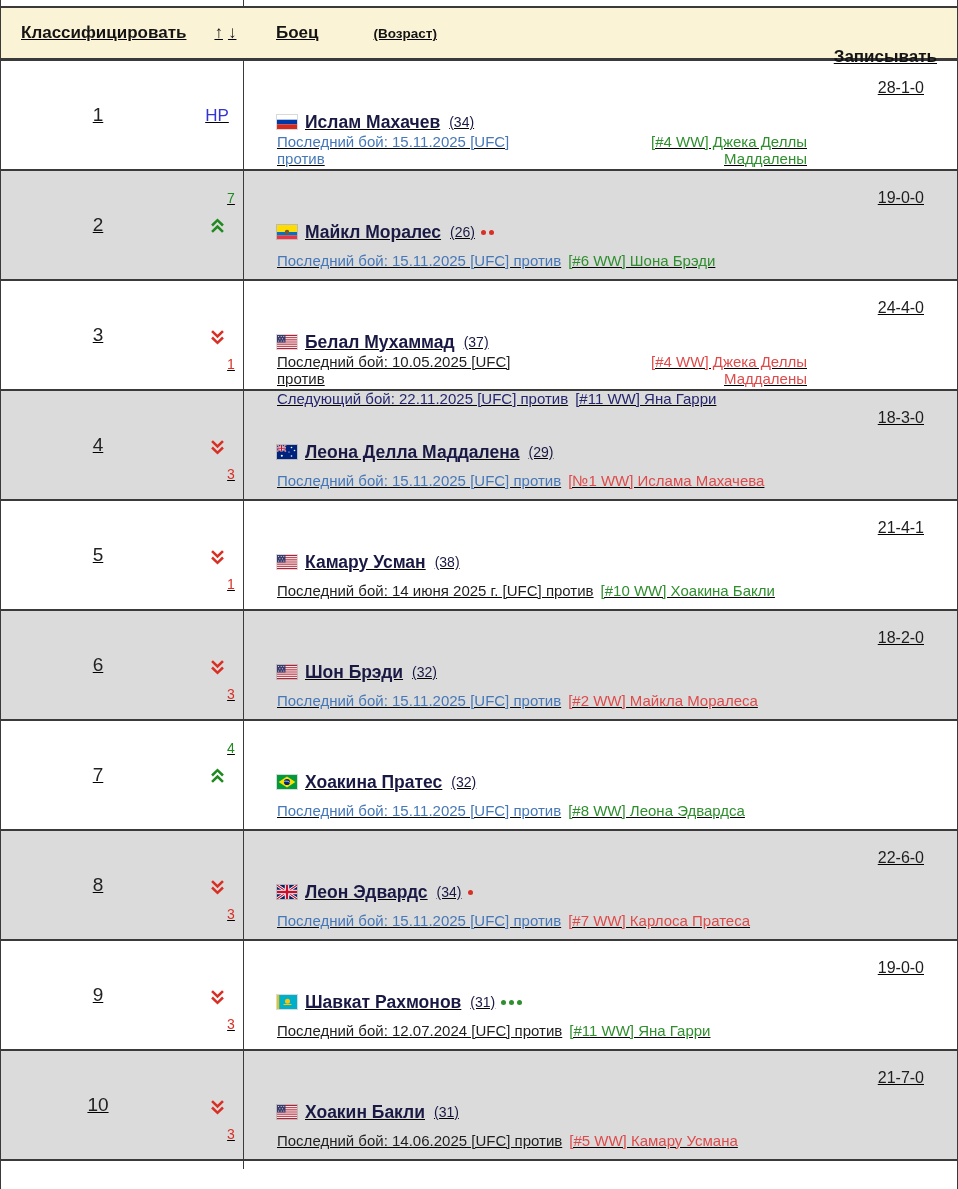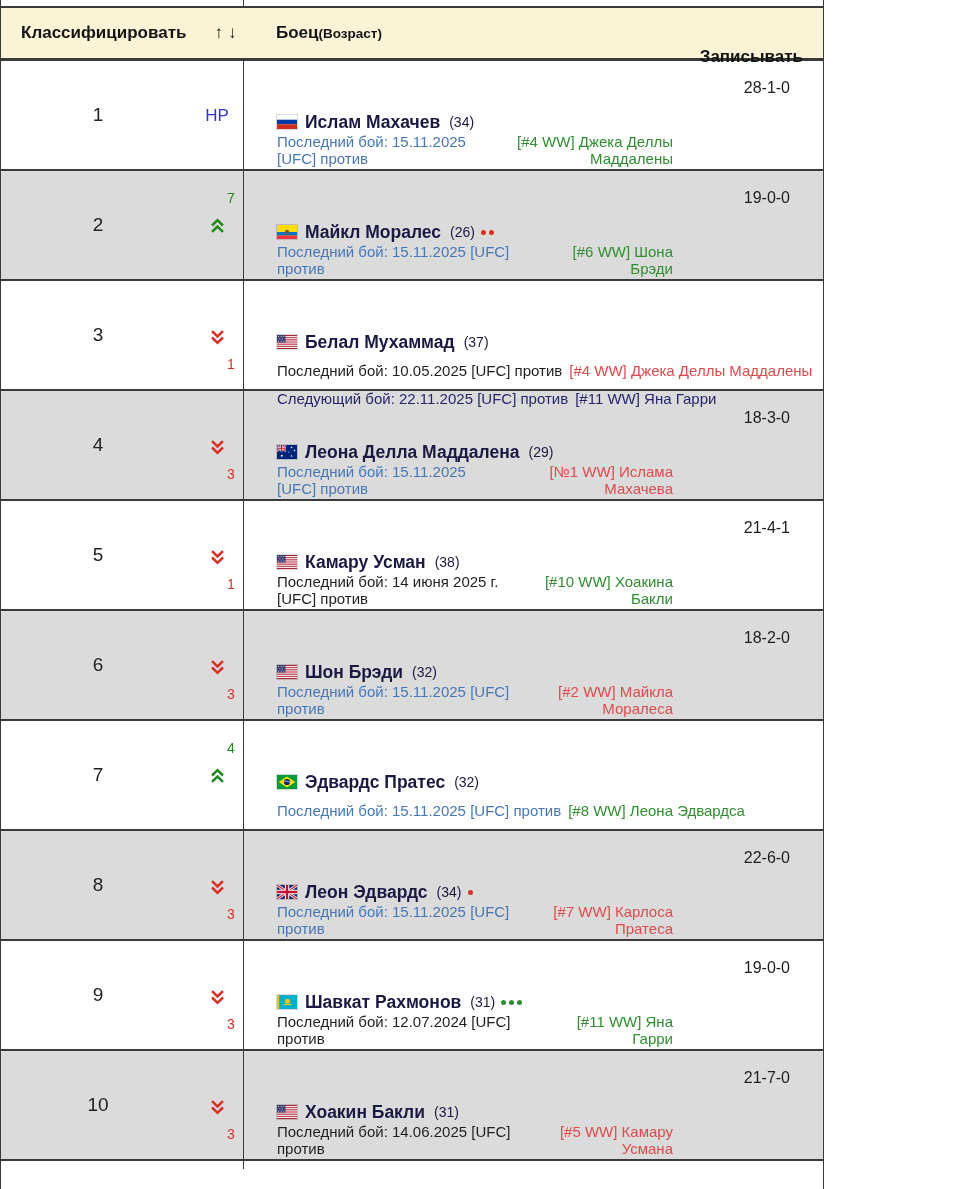"Классифицировать" .app { text-decoration: none -> underline; width: 824px -> 958px }
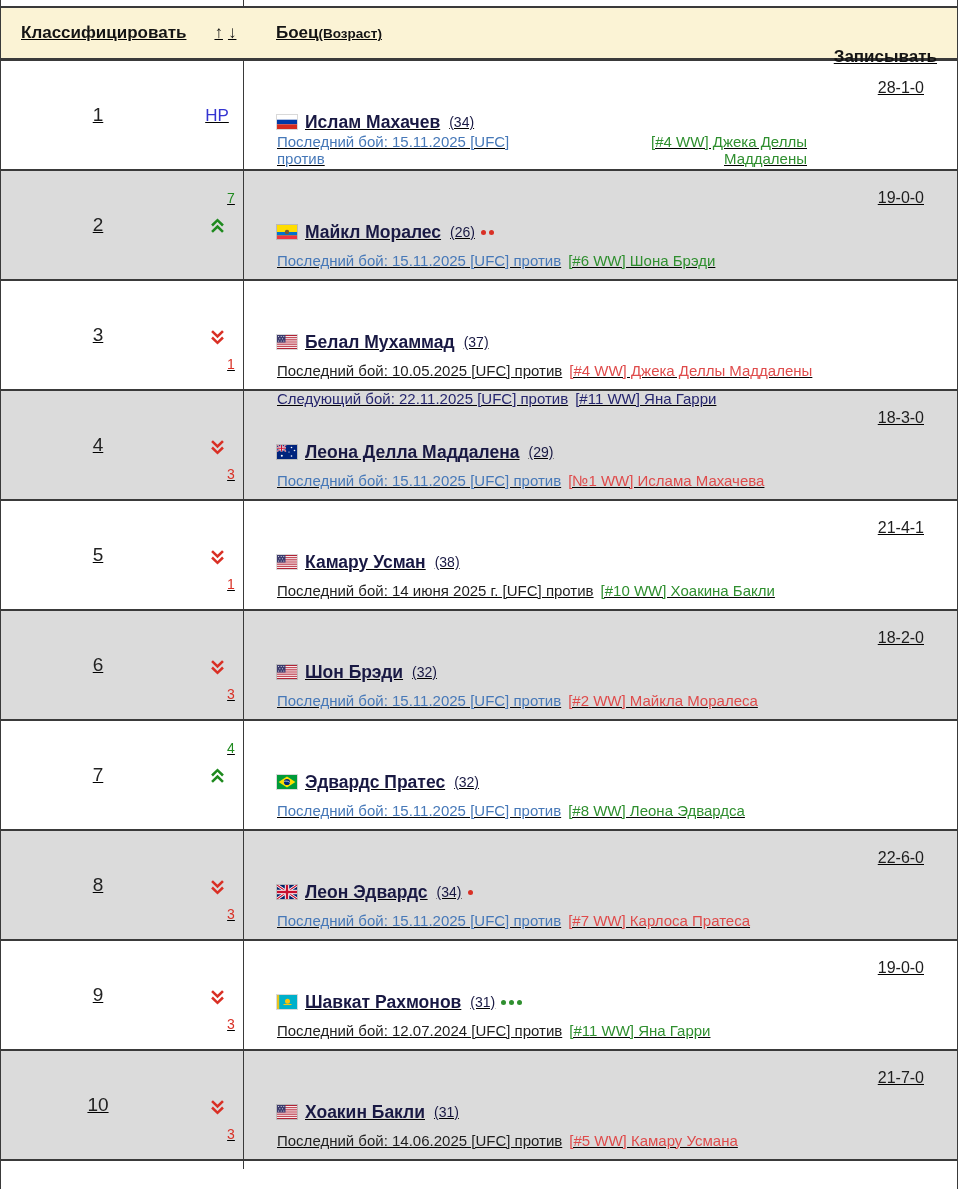"Боец" .h-fighter { gap: 0 -> 20px }
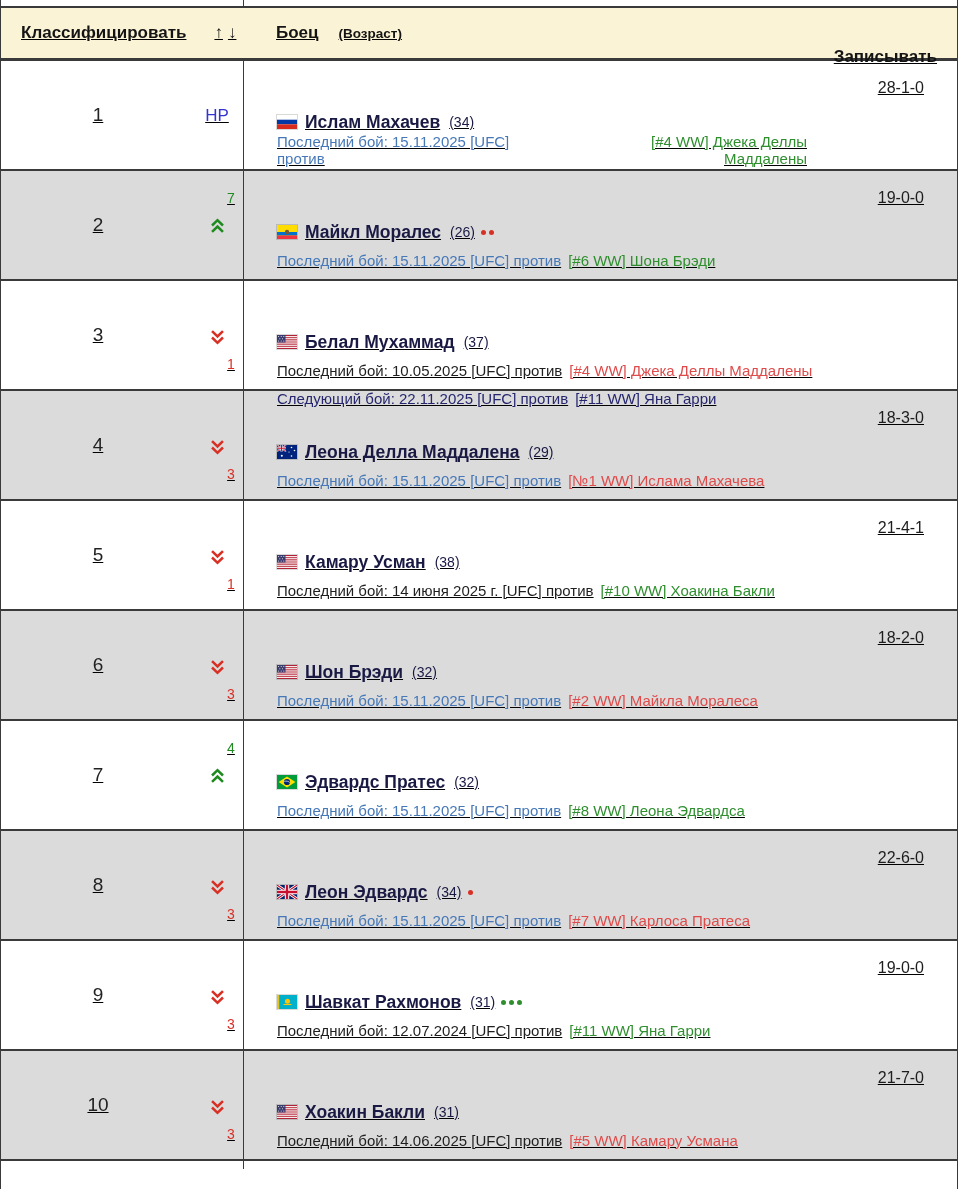"(Возраст)" .h-age { margin-left: none -> 35px }
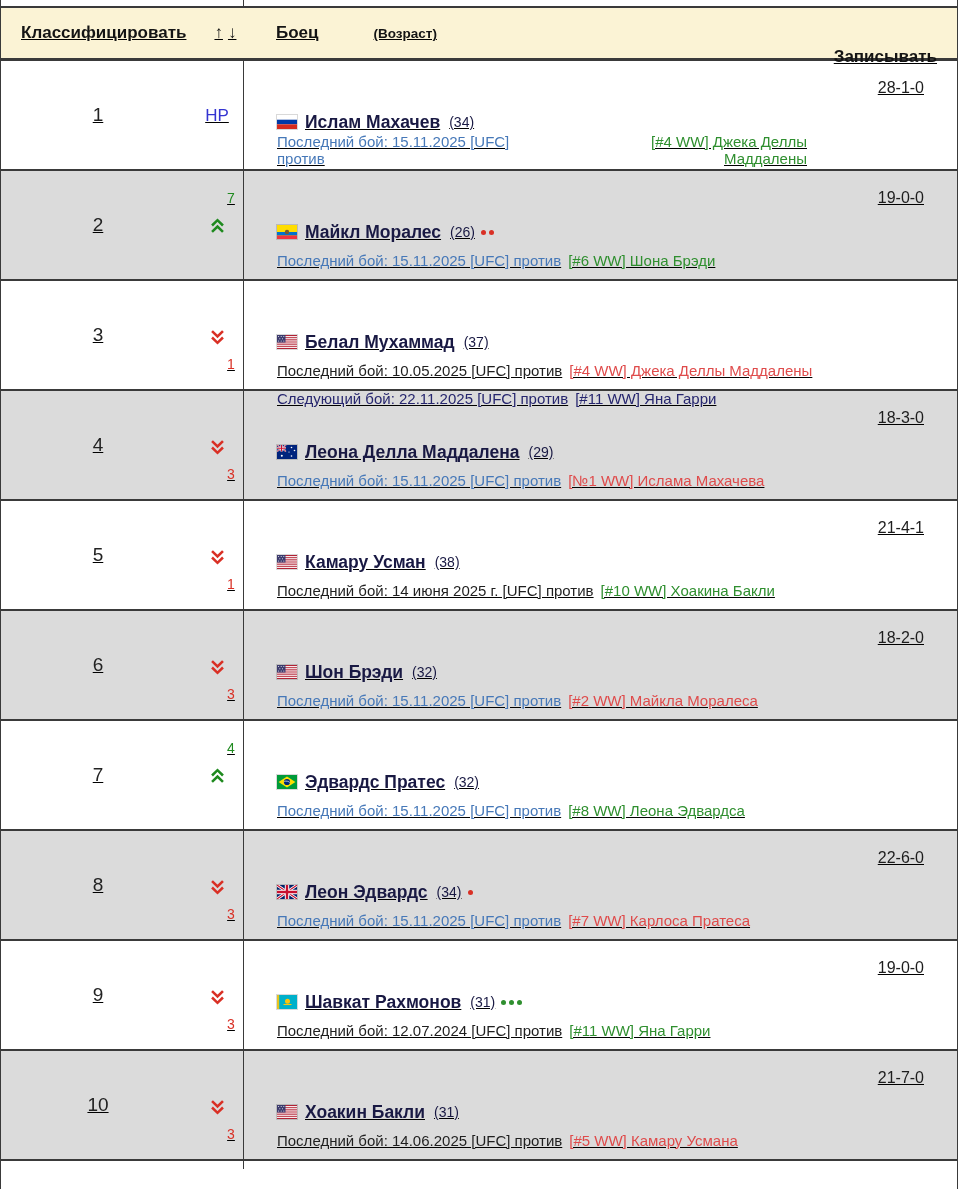"24-4-0" div.record-block { html: none -> <div> <span>24-4-0</span> </div> }
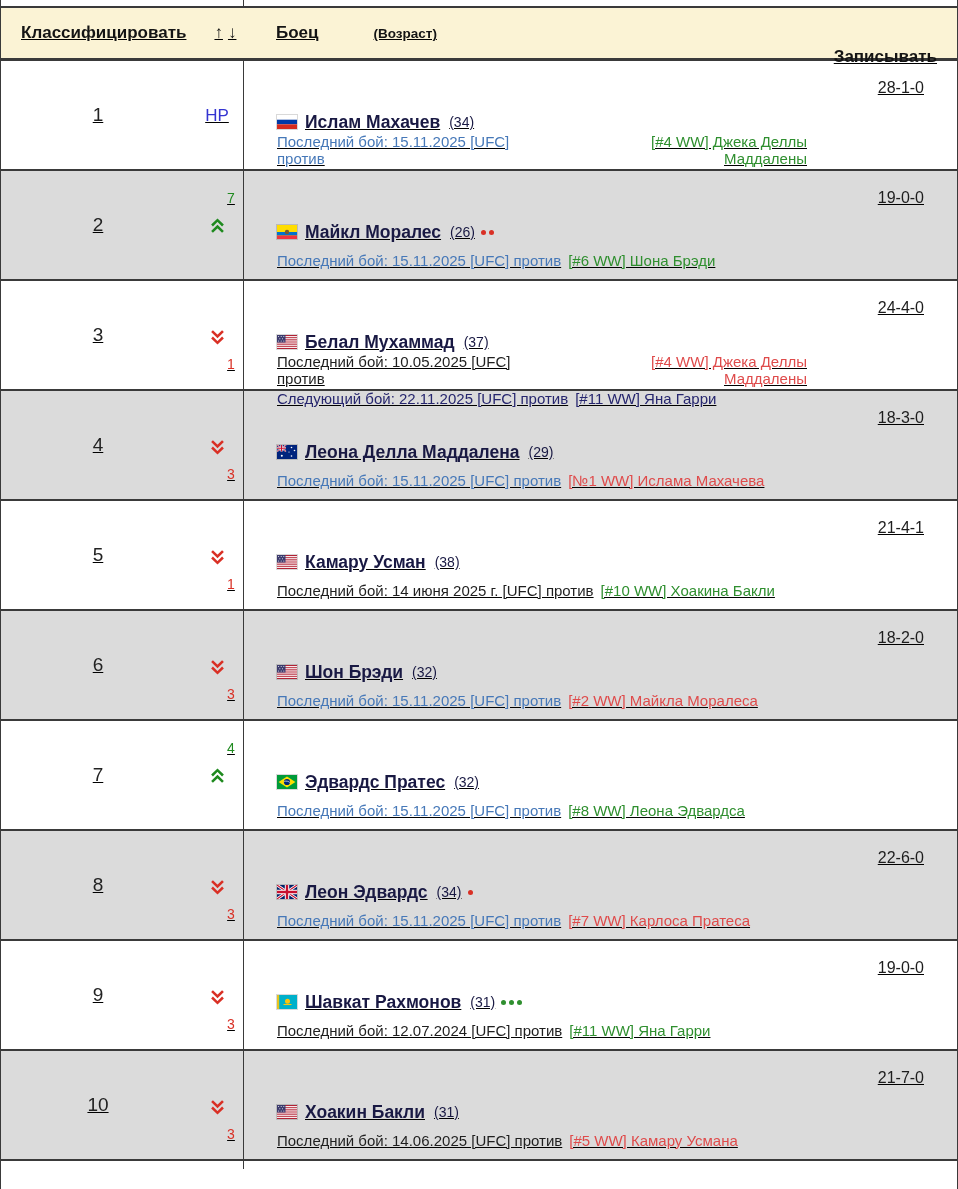"Эдвардс Пратес" span.f-name { text: Эдвардс -> Хоакина }
